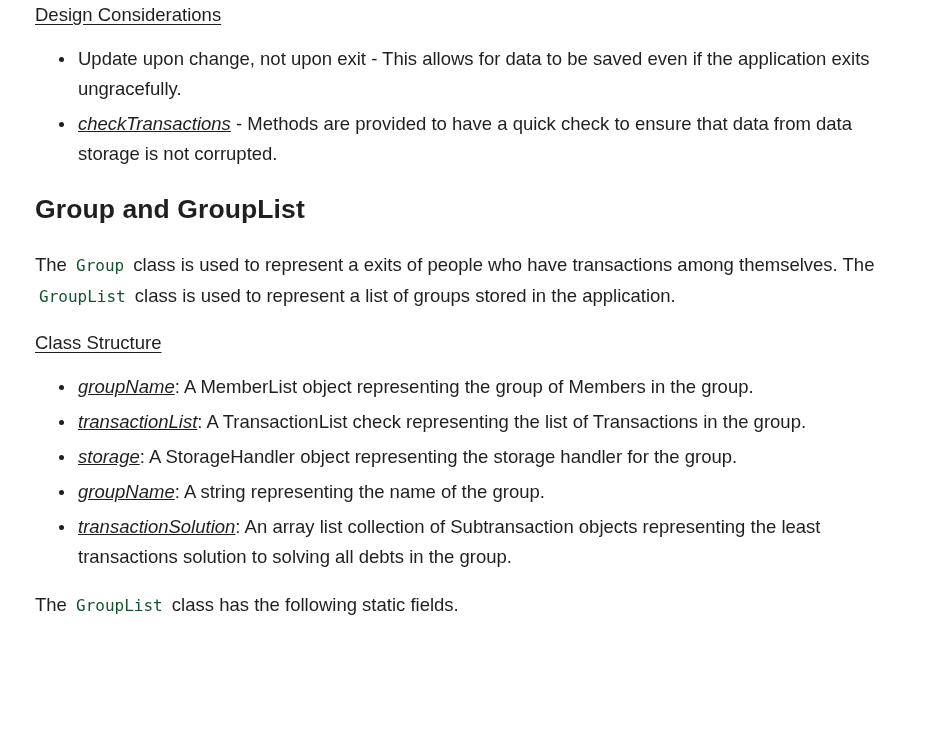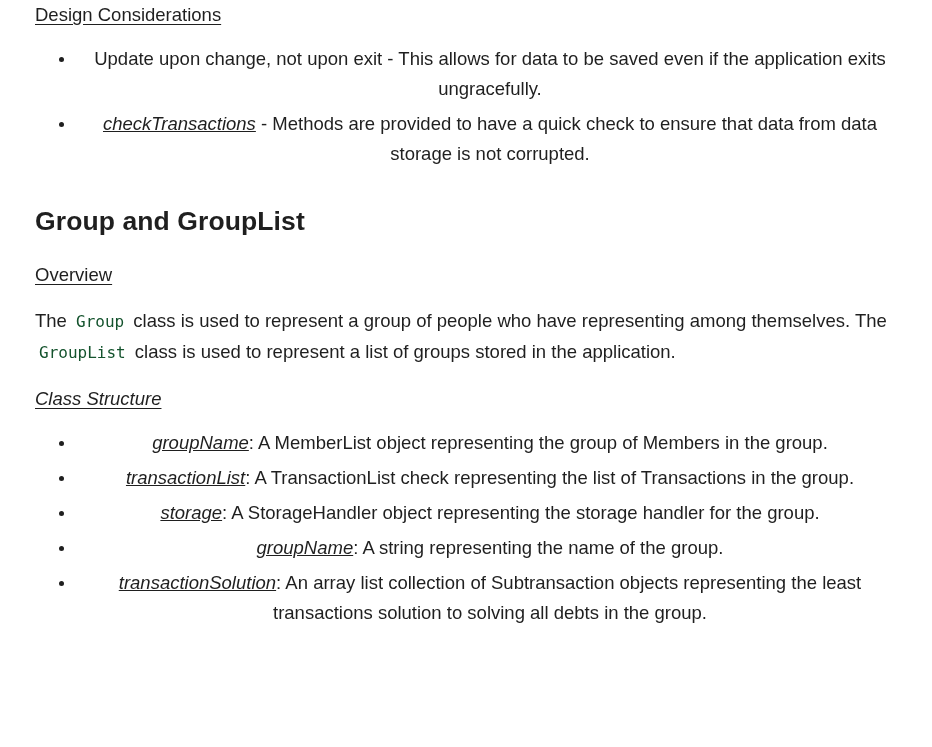"Update upon change, not upon" ul { text-align: center -> none }
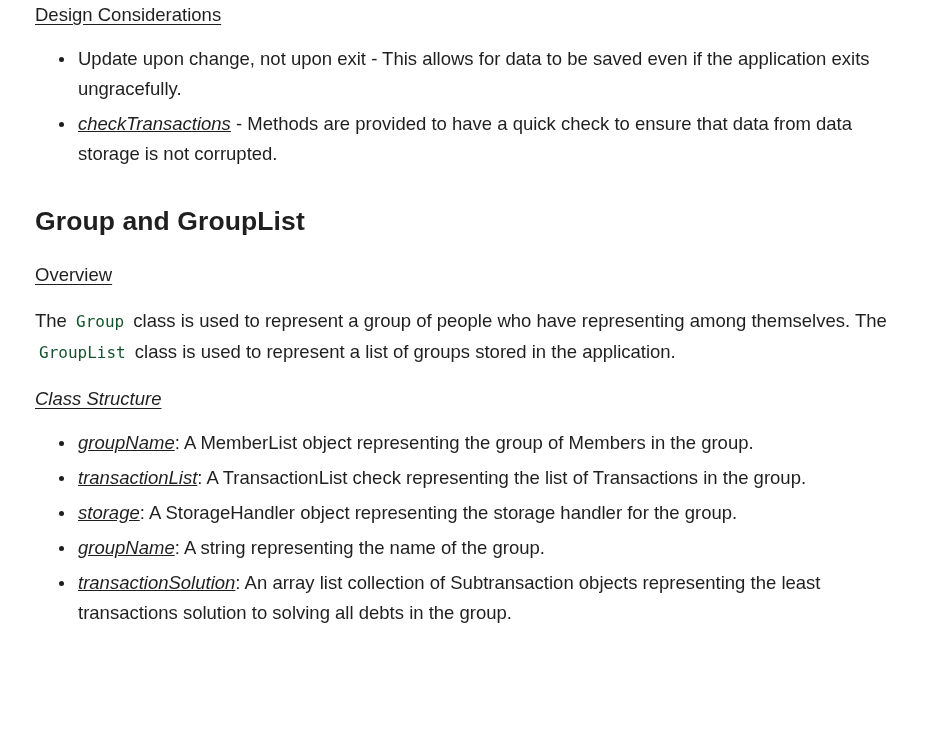"Group and GroupList" .h2 { margin: 36px 0 24px 0 -> 24px 0 24px 0 }
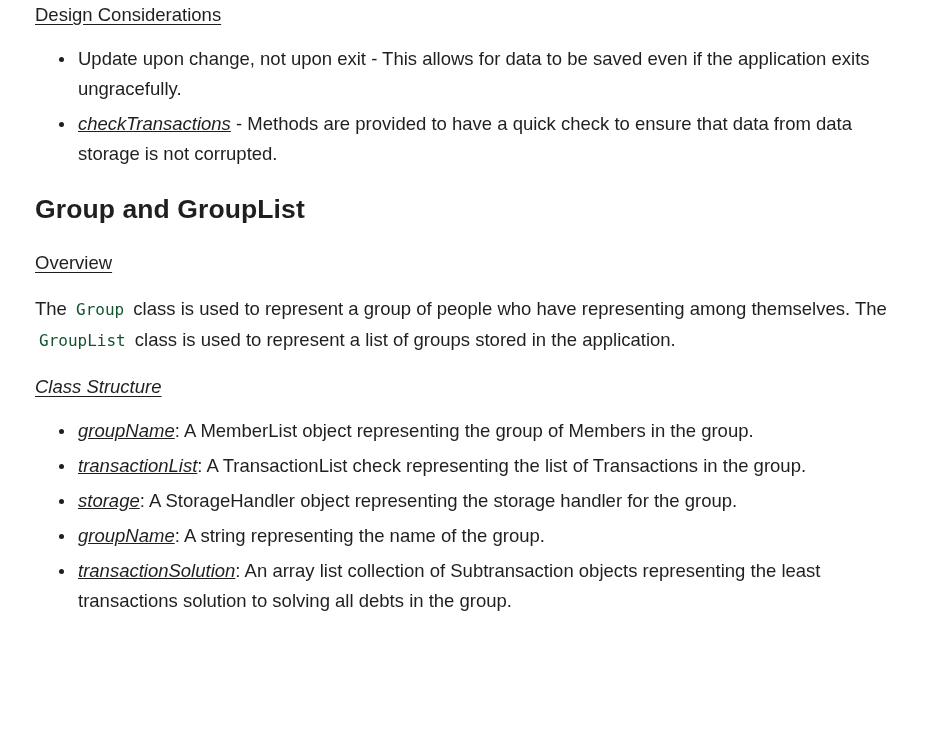"Overview" h4.h-underline { html: <h4>Overview</h4> -> none }
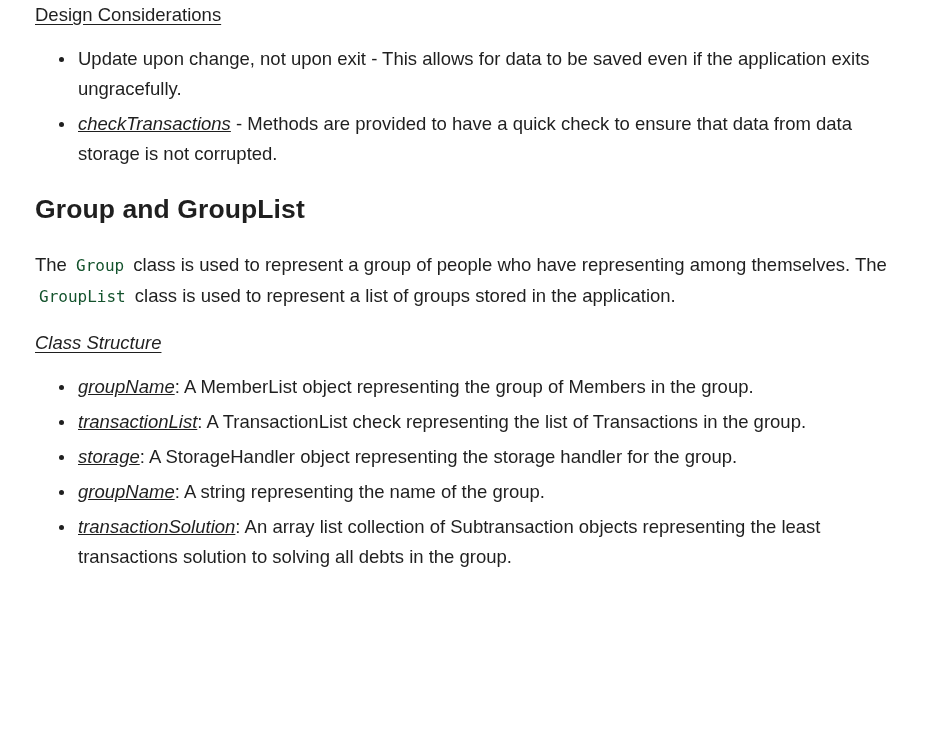"class is used to represent a group" span { text: group of people who have representing -> exits of people who have transactions }
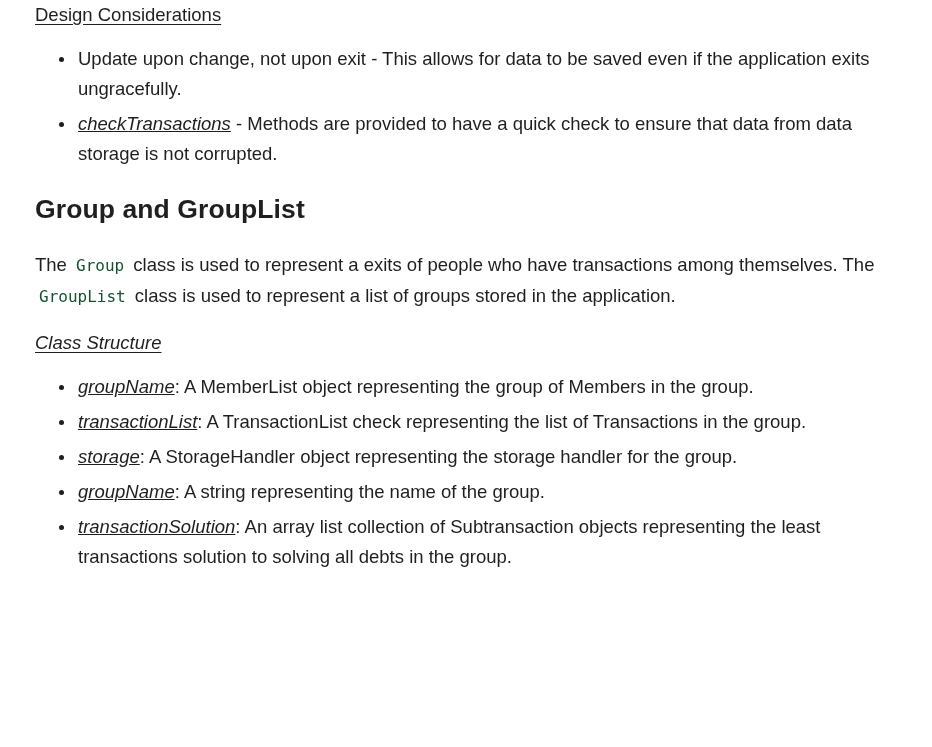"Class Structure" .h-underline.spaced { font-style: italic -> none }
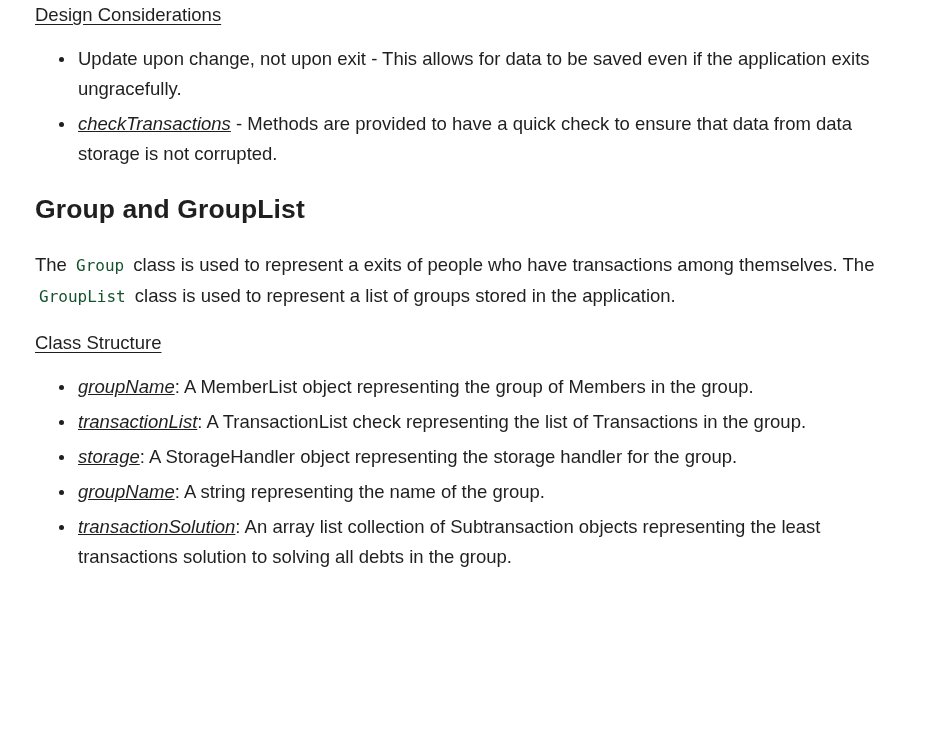"The GroupList class has the" p { html: none -> <p><span>The </span><code>GroupList</code><span> class has the following static fields.</span></p> }
